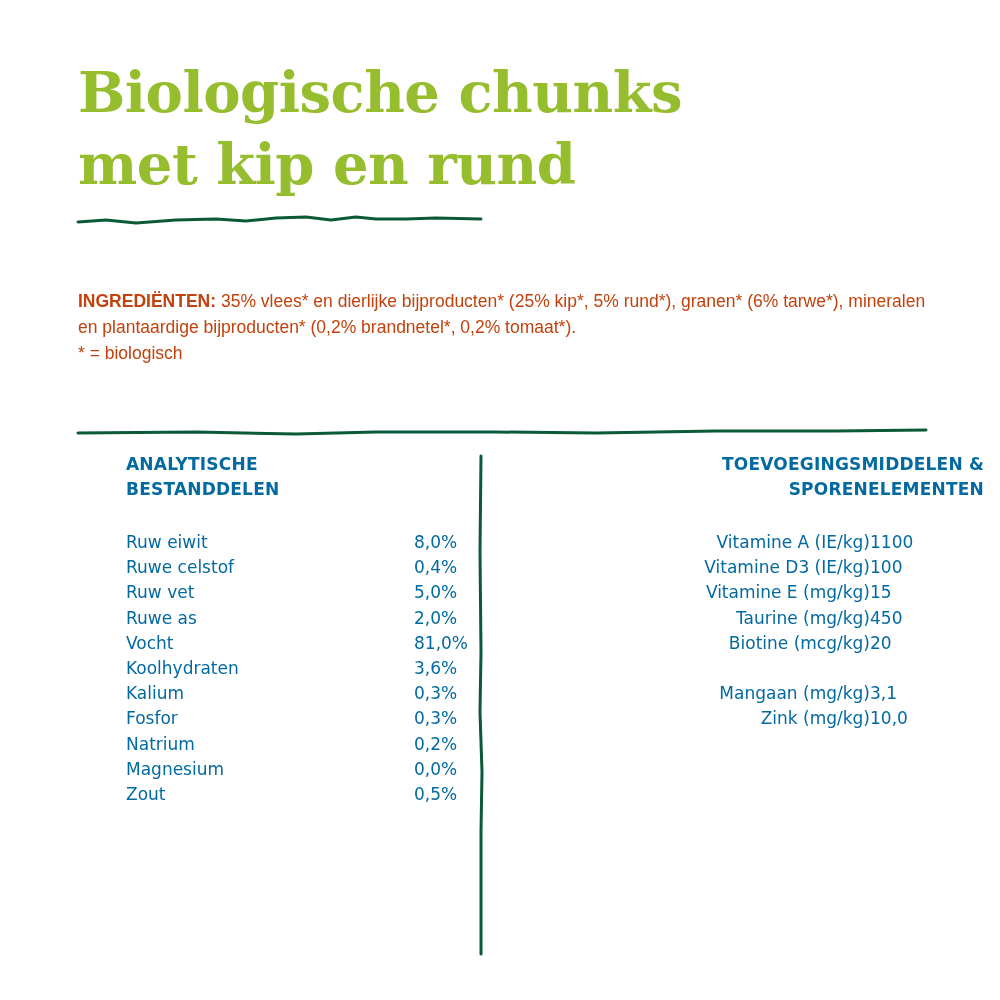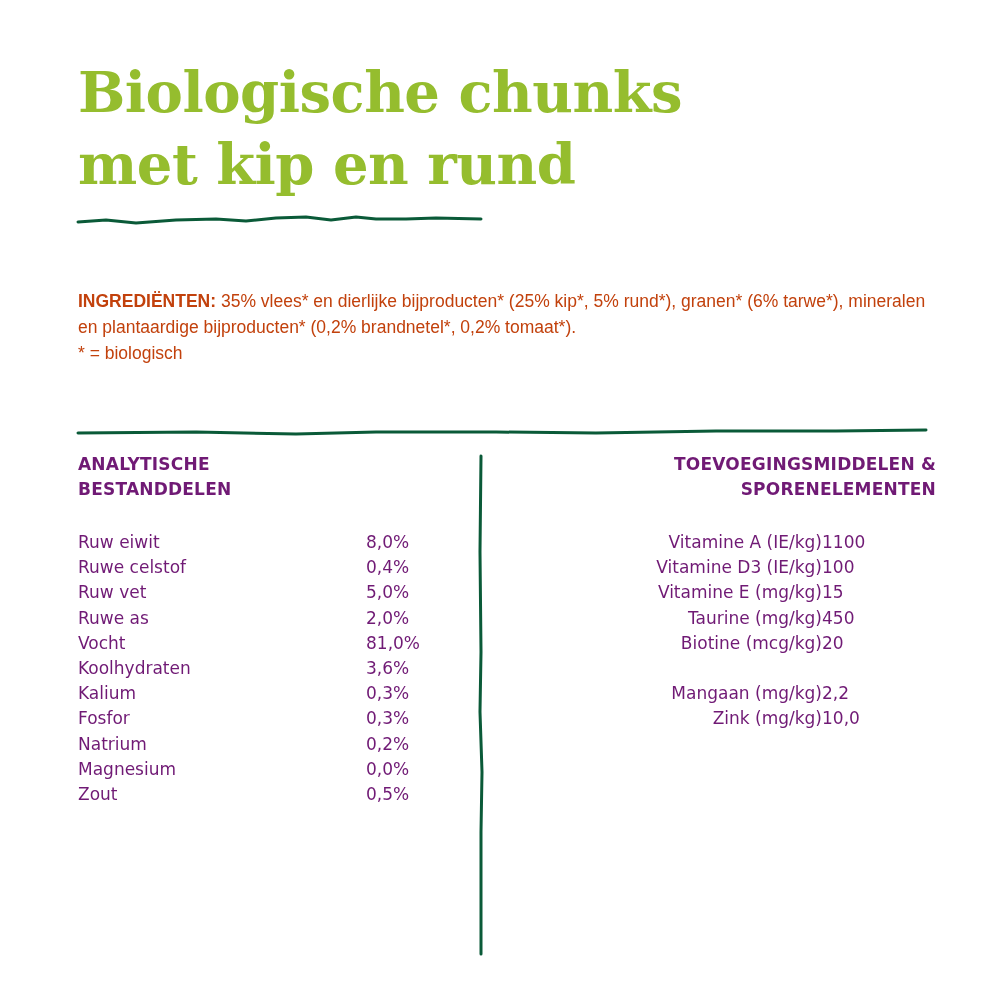"ANALYTISCHE" .col { color: #701a75 -> #0369a1; margin-left: none -> 48px }
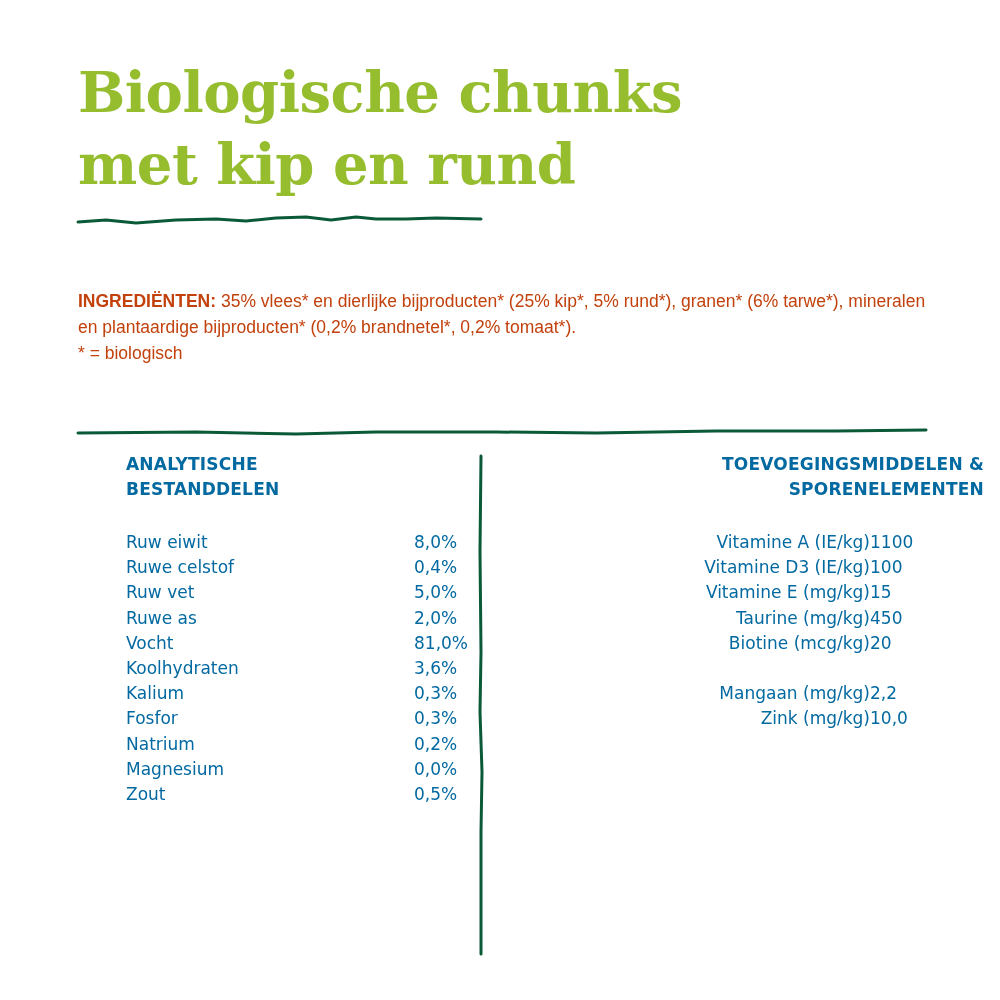"2,2" span { text: 2,2 -> 3,1 }
